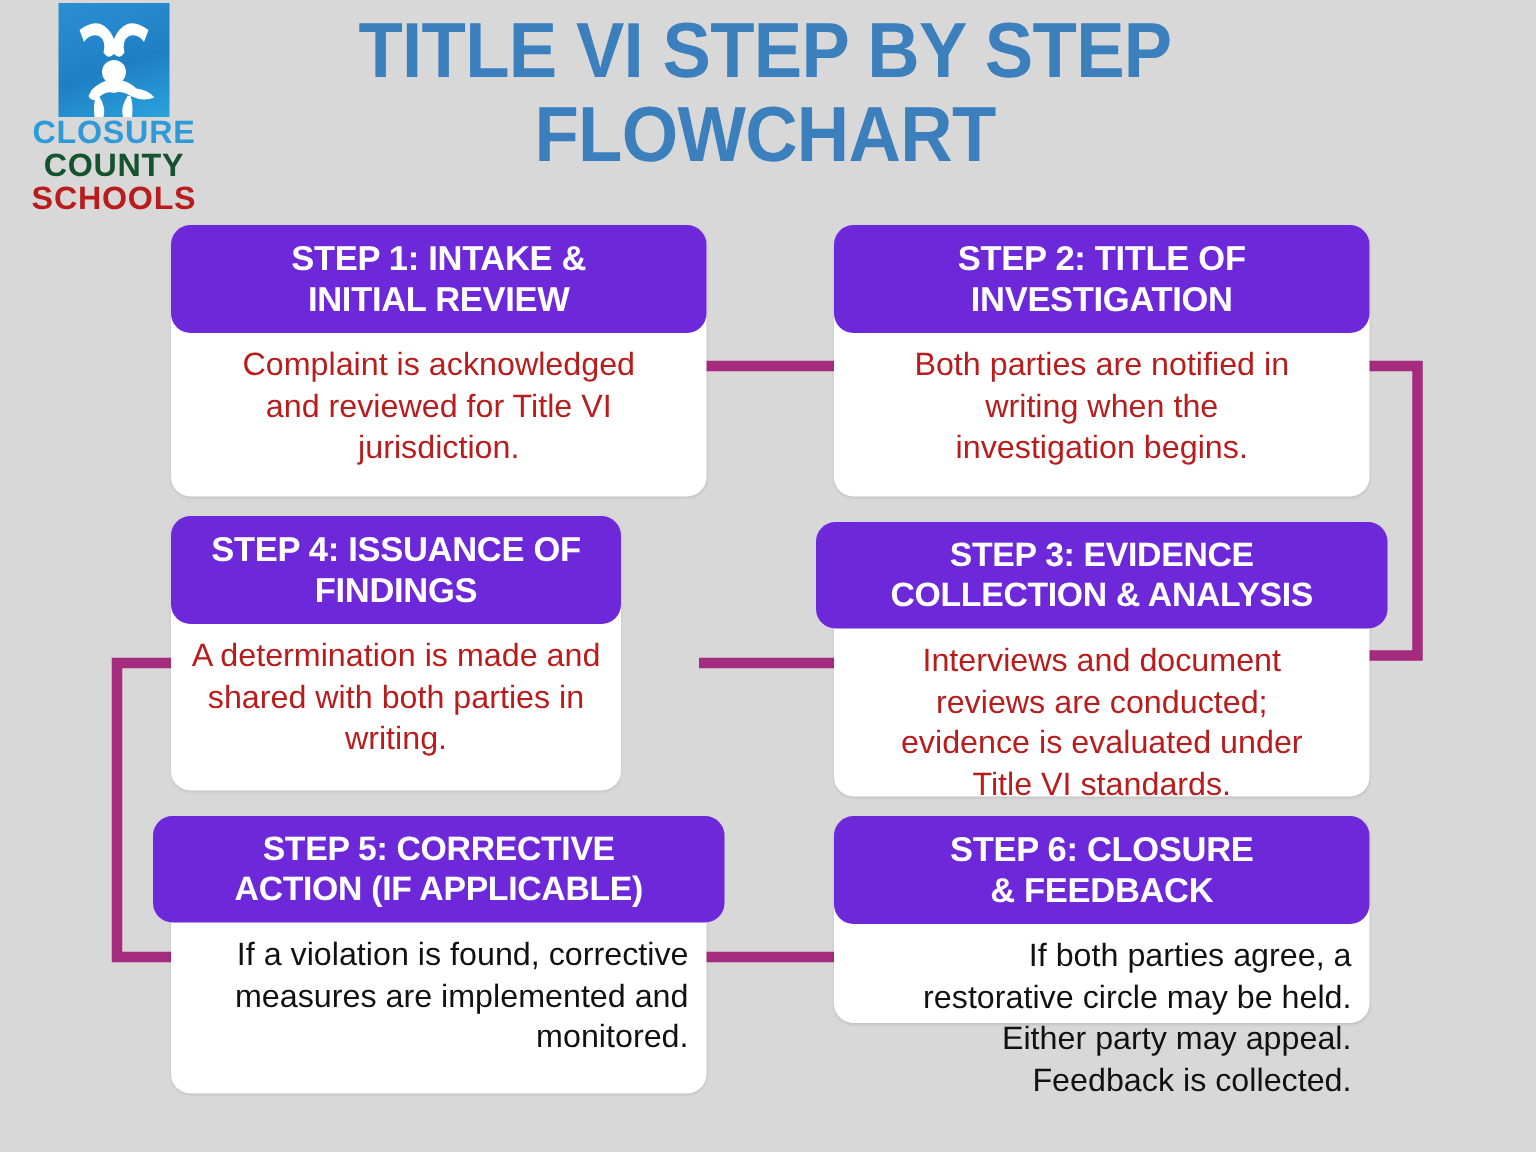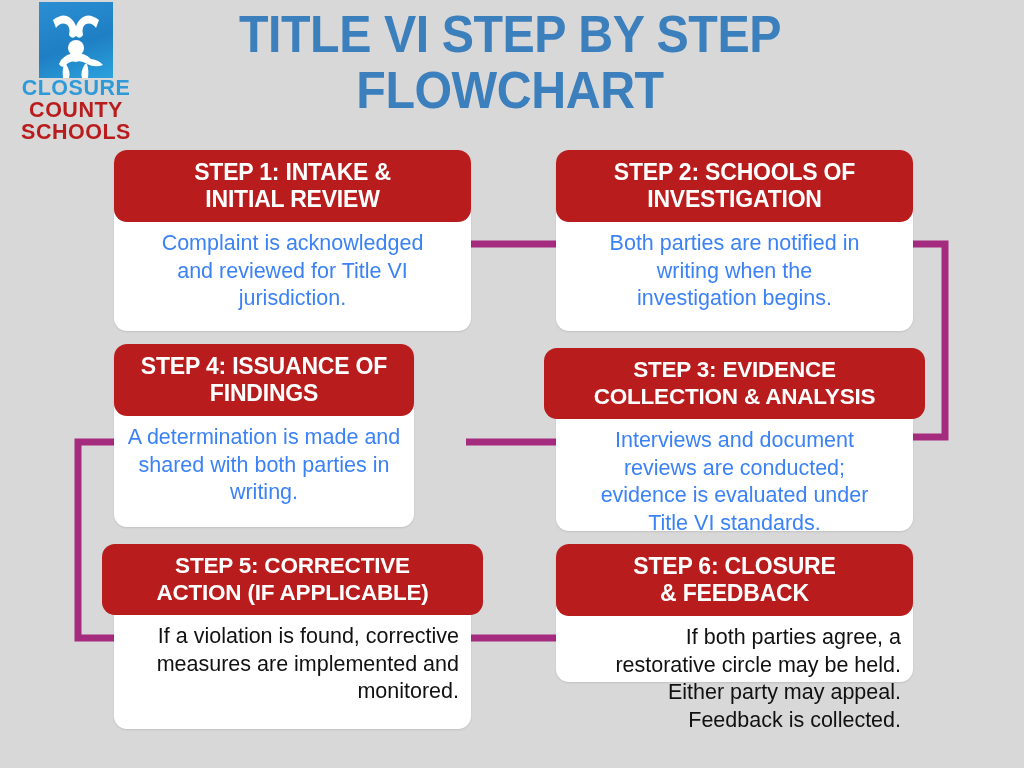"COUNTY" #logo-line-2 { color: #b91c1c -> #14532d }
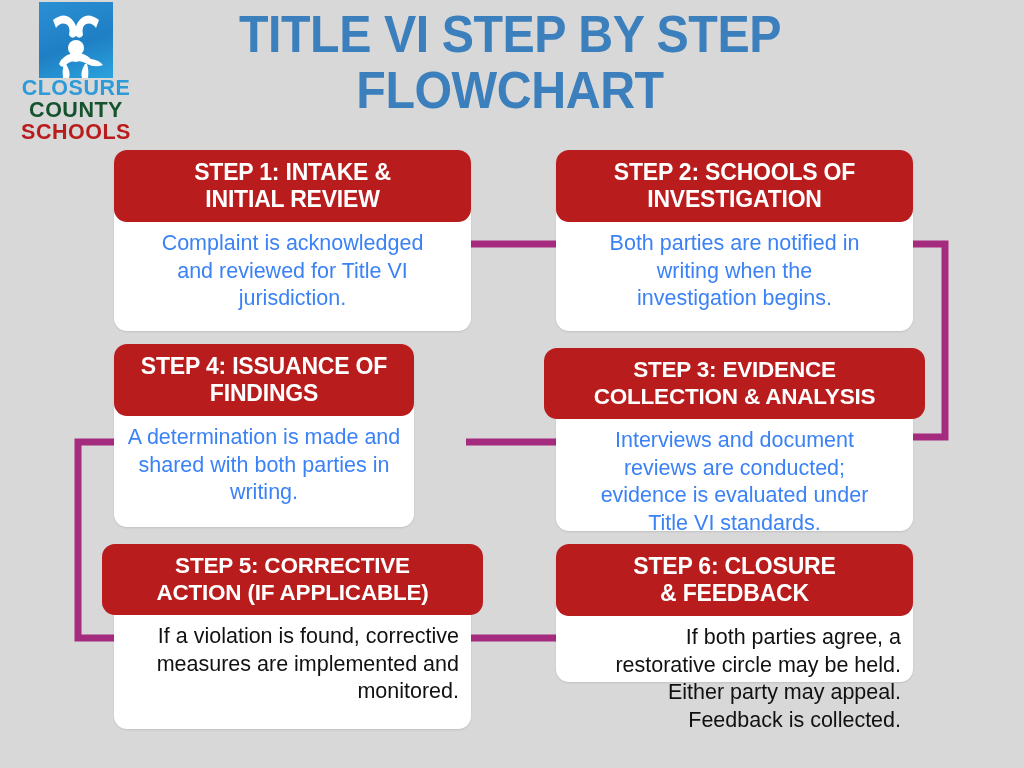"STEP 1: INTAKE &" .card-head { background: #b91c1c -> #6d28d9 }
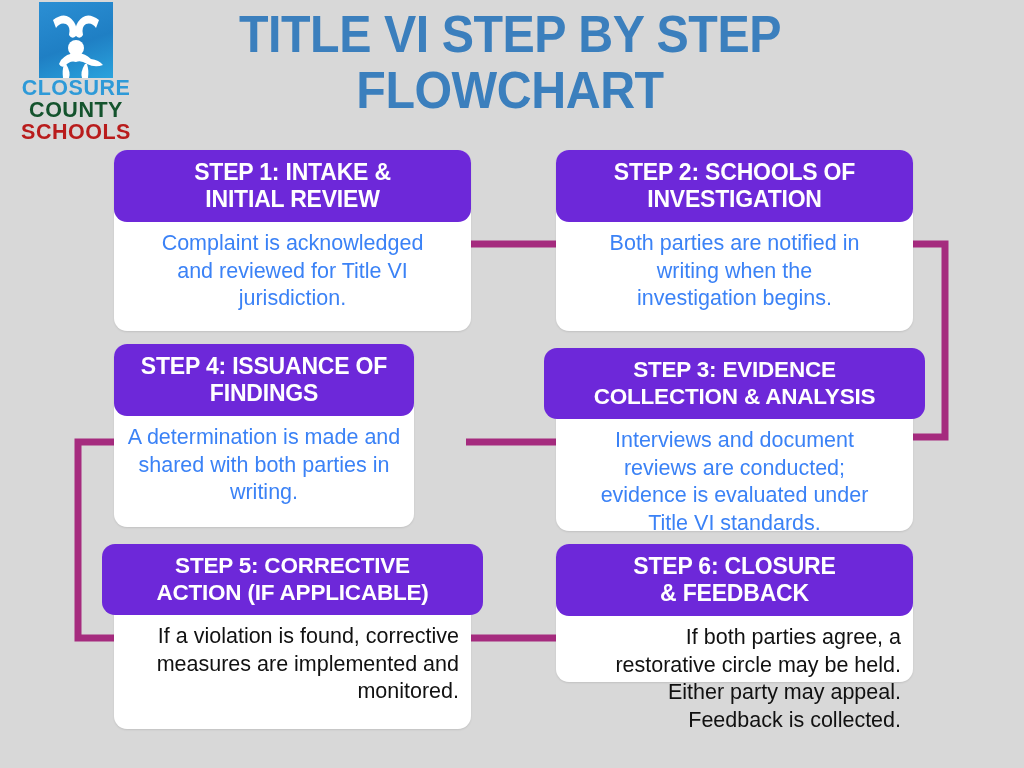"STEP 2: SCHOOLS OF" div.card-head { text: SCHOOLS -> TITLE }
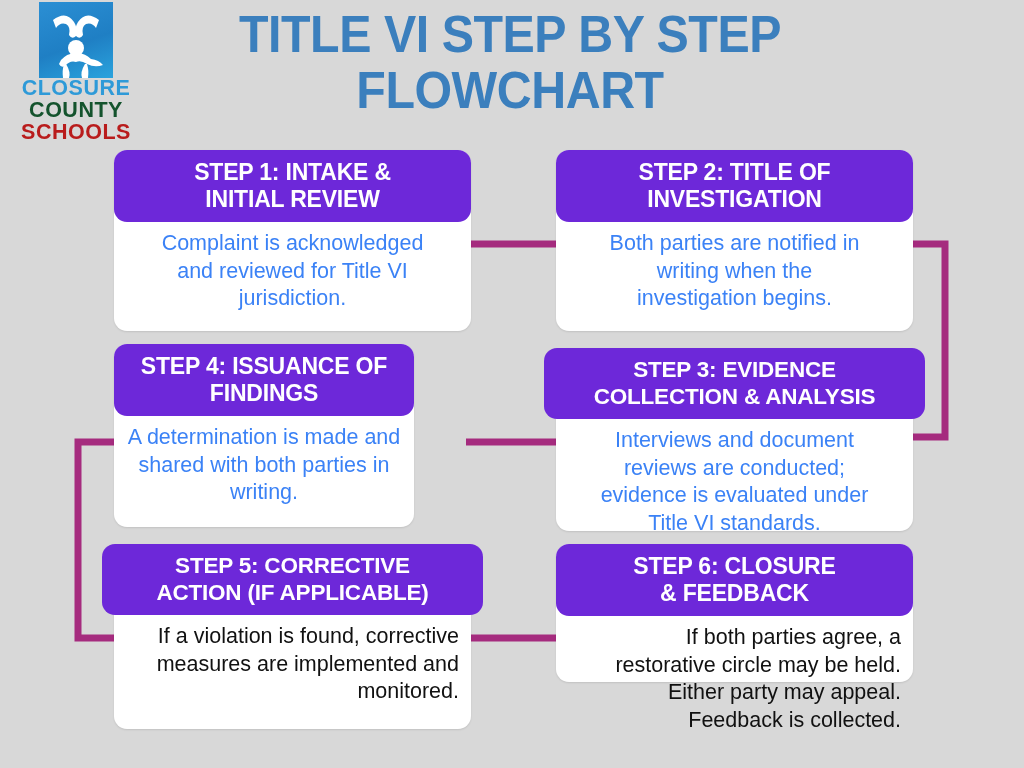"Complaint is acknowledged" .card-body { color: #3b82f6 -> #b91c1c }
